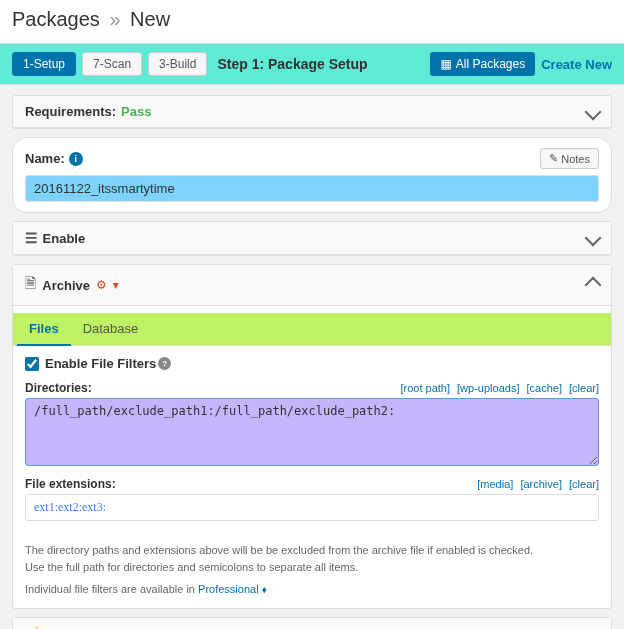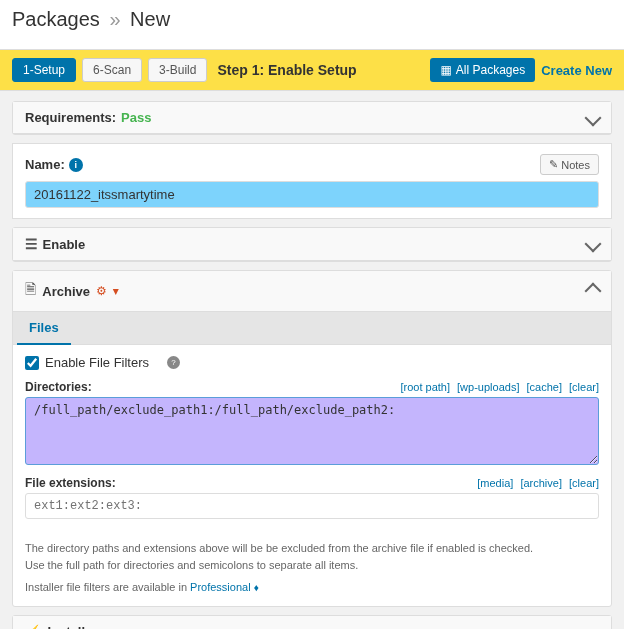"Packages » New" .page-header { padding: 8px 12px 18px -> 8px 12px 12px }
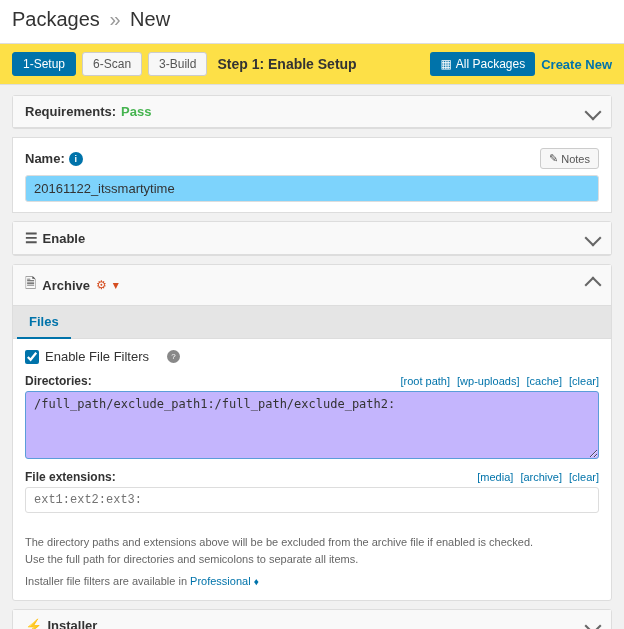"1-Setup" .step-bar { background: #fde047 -> #5eead4 }
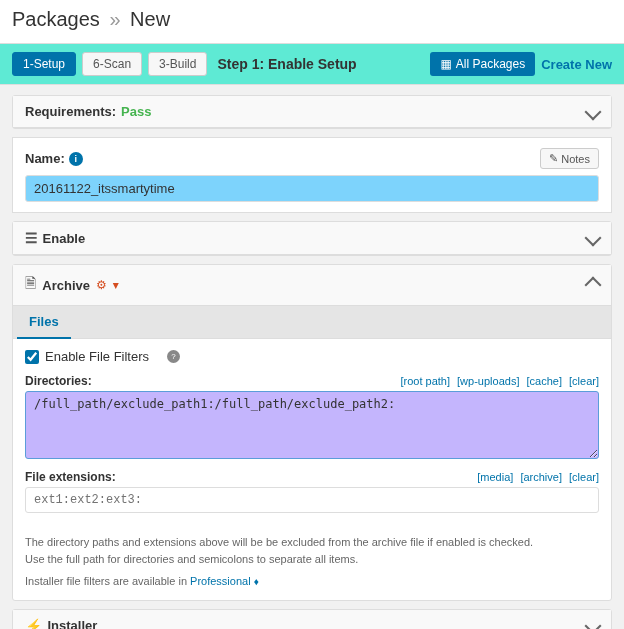"6-Scan" button.step-btn { text: 6-Scan -> 7-Scan }
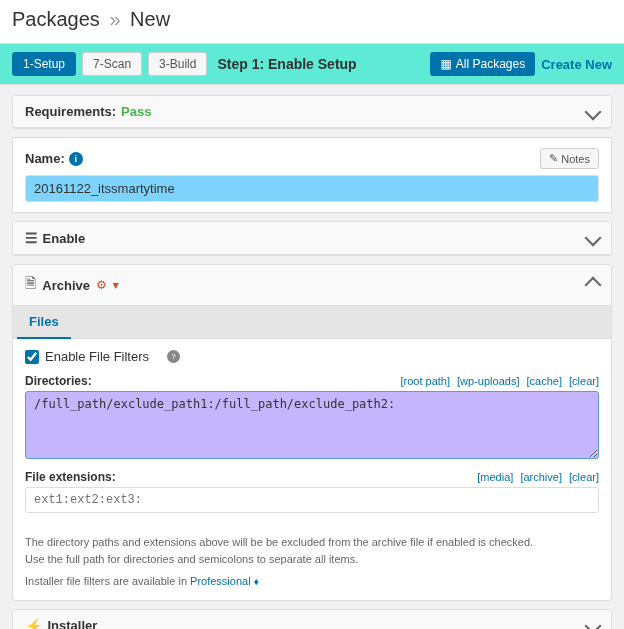"Step 1: Enable Setup" span.step-label { text: Enable -> Package }
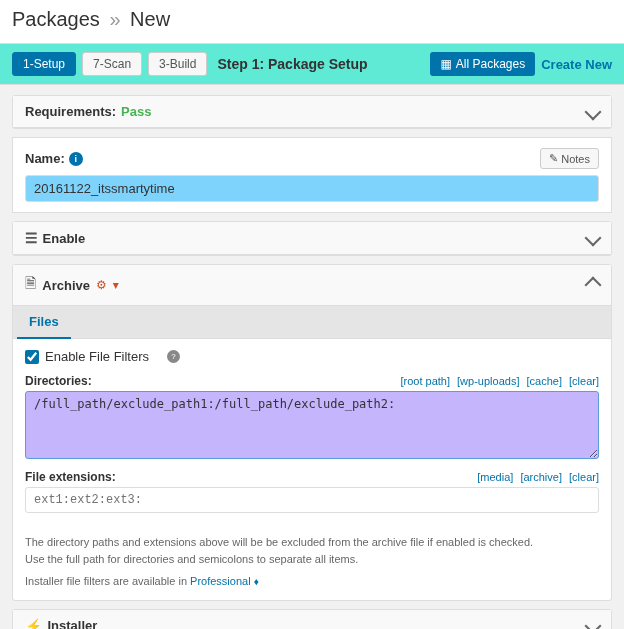"Name:" .name-section { border-radius: 0 -> 15px }
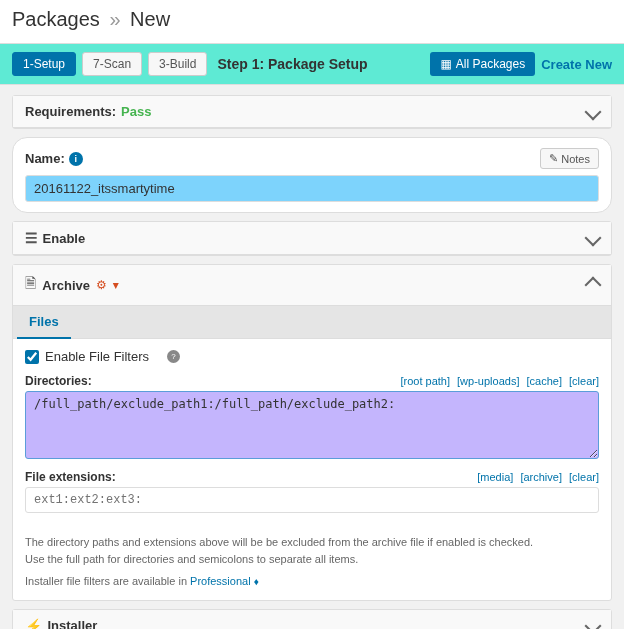"Files" .tabs { background: #e5e5e5 -> #bef264; margin-top: none -> 7px }
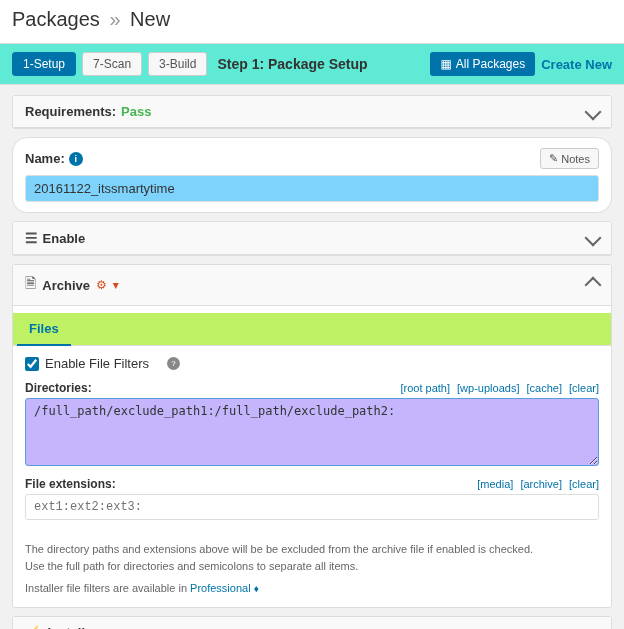"Database" div.tab { html: none -> <div>Database</div> }
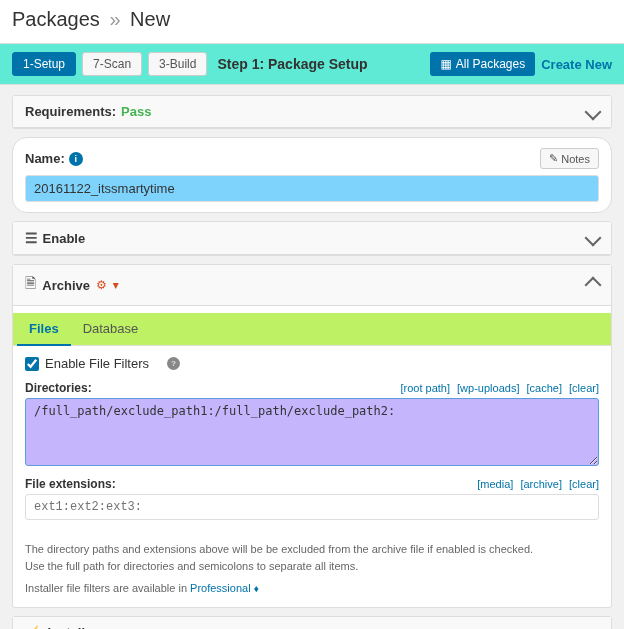"Enable File Filters" .checkbox-label { font-weight: none -> bold; gap: 18px -> 2px }
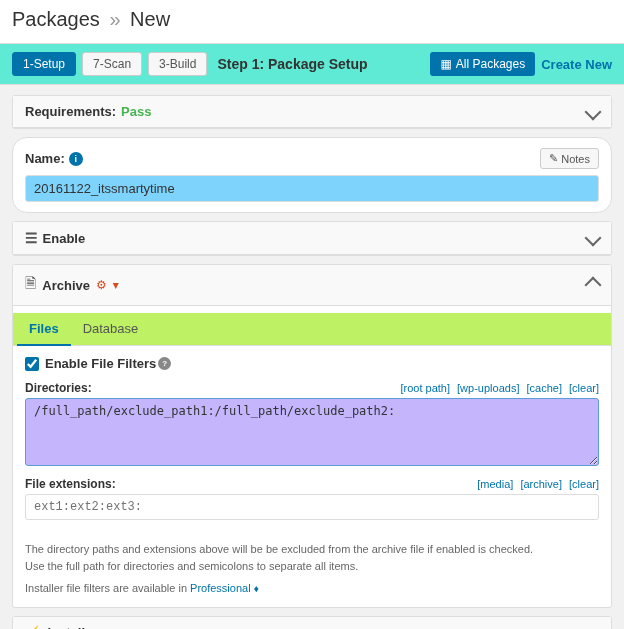"ext1:ext2:ext3:" .field-input { color: #737373 -> #3b82f6; font-family: Liberation Mono, monospace -> Liberation Serif, serif }
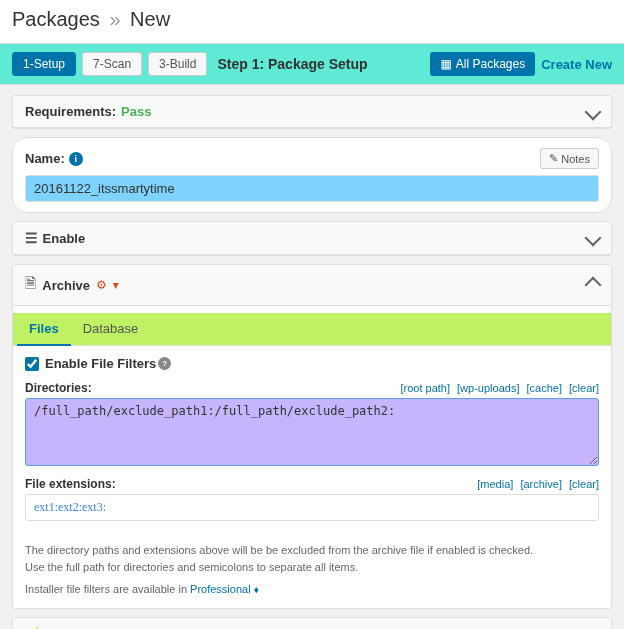"Installer file filters are available" span { text: Installer -> Individual }
